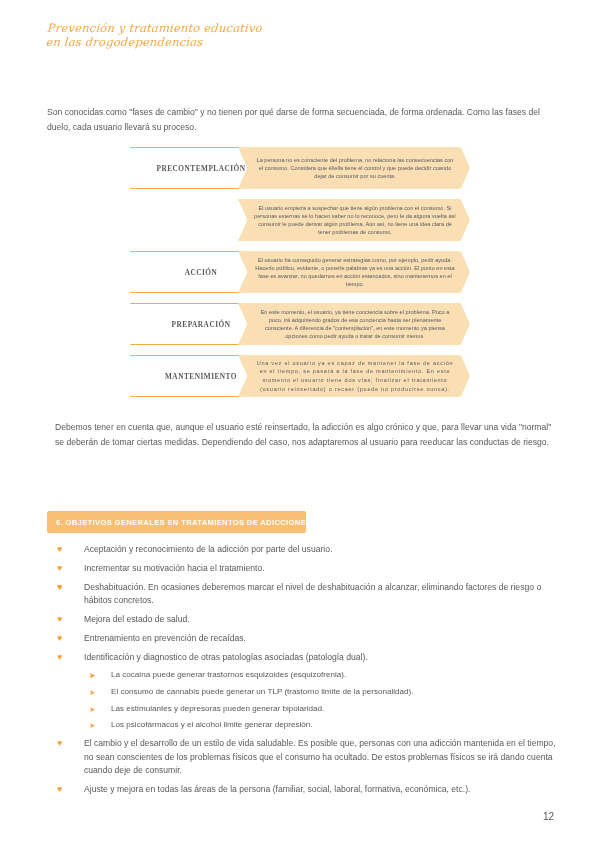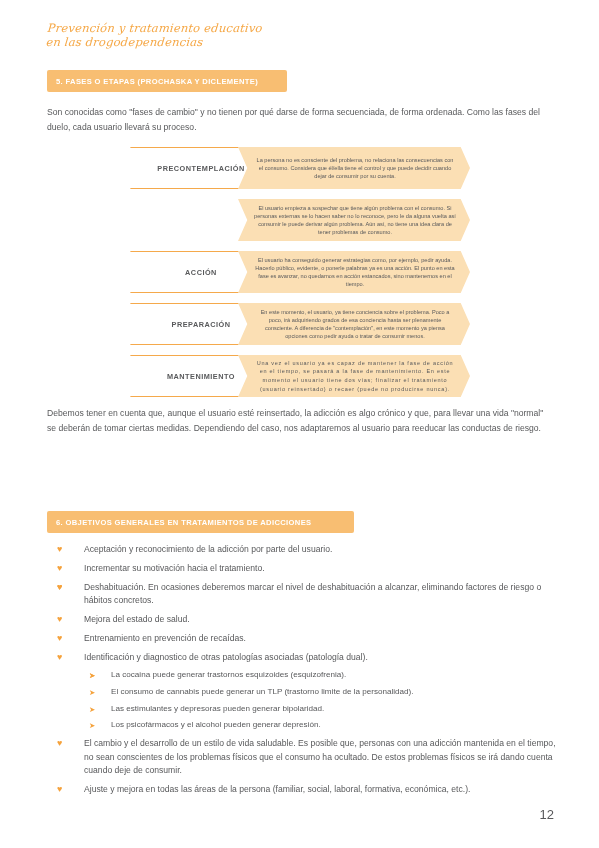"5. FASES O ETAPAS (PROCHASKA" div.banner { html: <div> <div>5. FASES O ETAPAS (PROCHASKA Y DICLEMENTE)</div> </div> -> none }
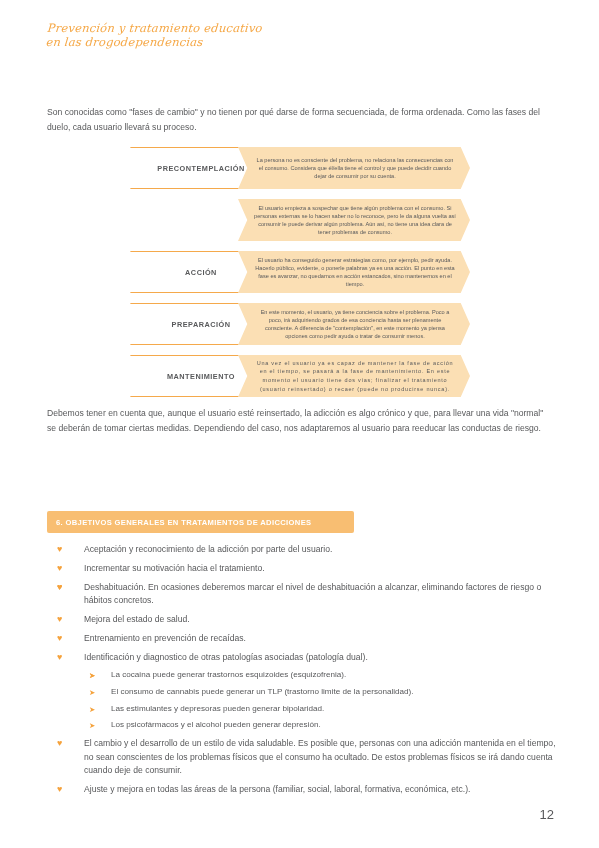"PRECONTEMPLACIÓN" .chevron-label-text { font-family: none -> Liberation Serif, serif }
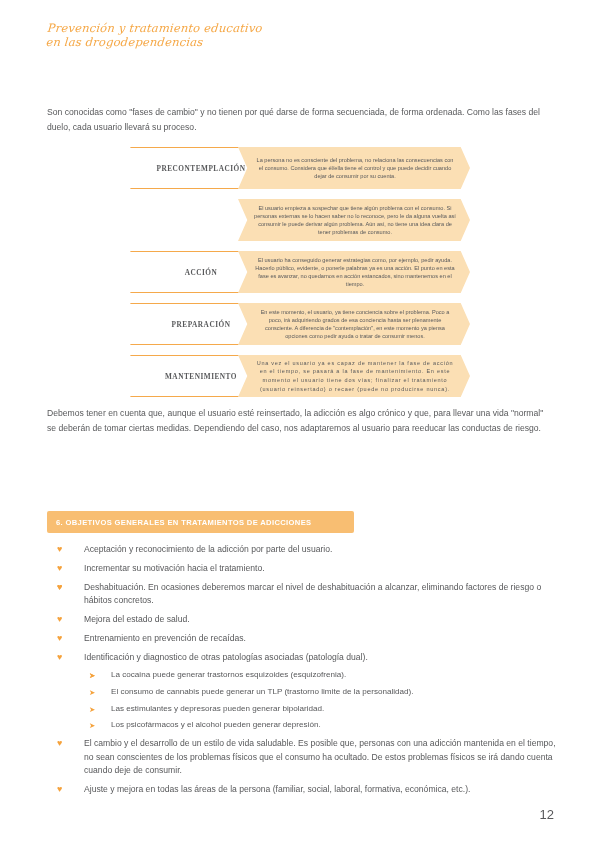"Debemos tener en cuenta que," #para-after { margin-left: none -> 8px; top: 406px -> 420px }
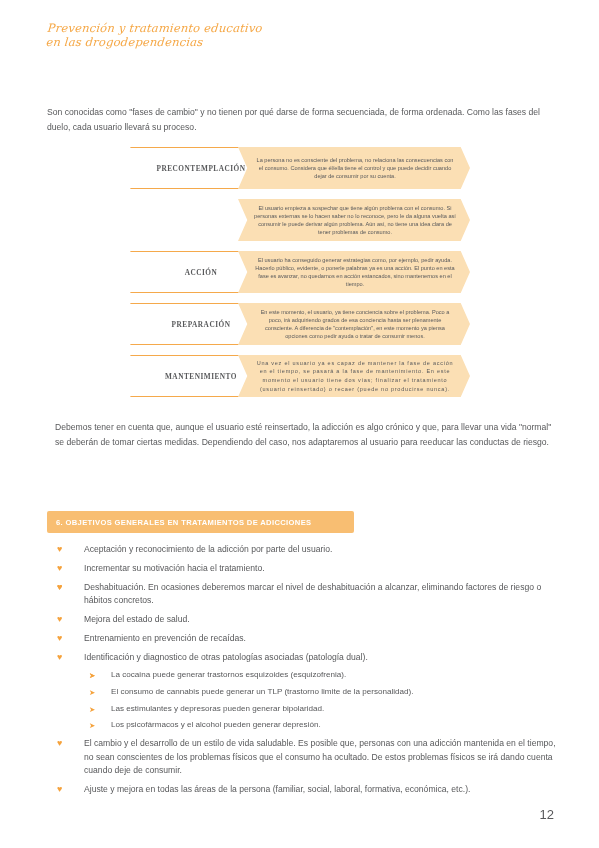"6. OBJETIVOS GENERALES EN TRATAMIENTOS" #banner-objetivos { width: 307px -> 259px }
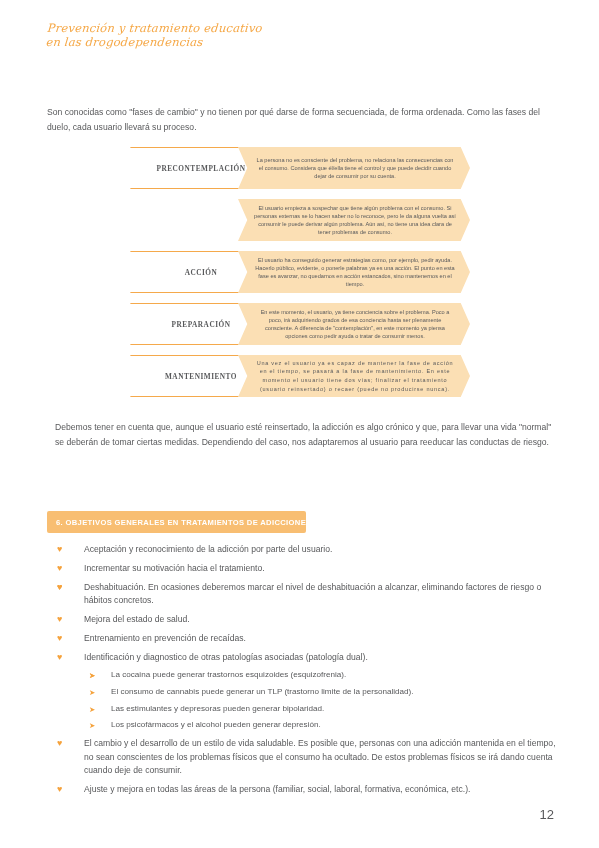"Los psicofármacos y el alcohol" span { text: pueden -> limite }
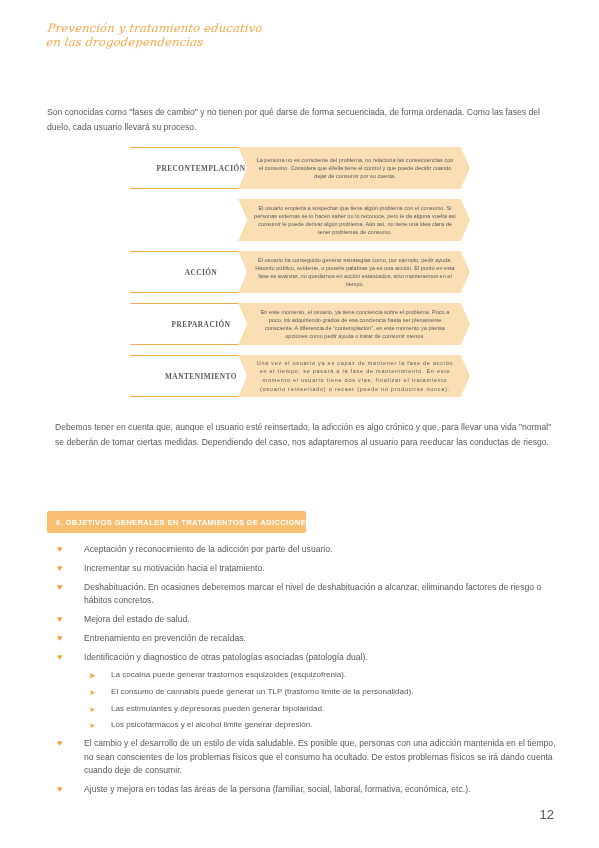"12" .page-number { font-size: 13px -> 10px }
